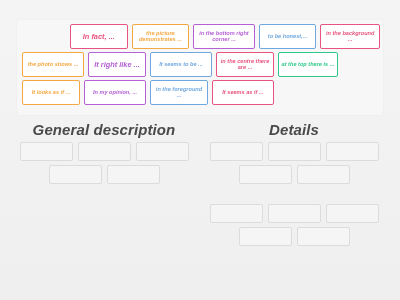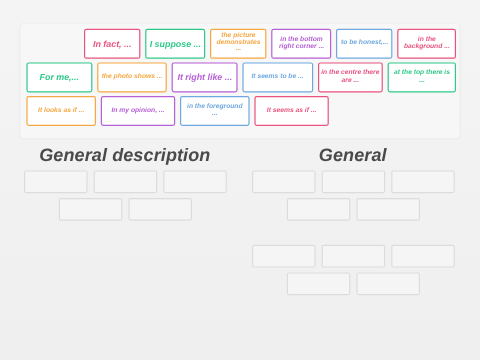"I suppose ..." div.tile { html: <div>I suppose ...</div> -> none }
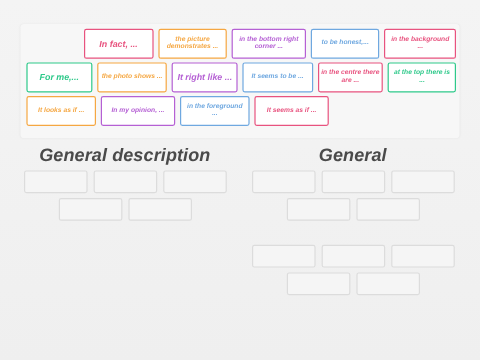"For me,..." div.tile { html: <div>For me,...</div> -> none }
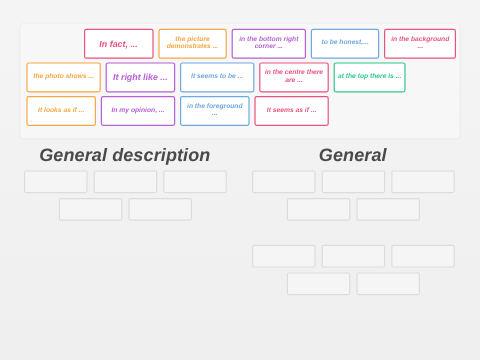"General" div.cat-title { text: General -> Details }
